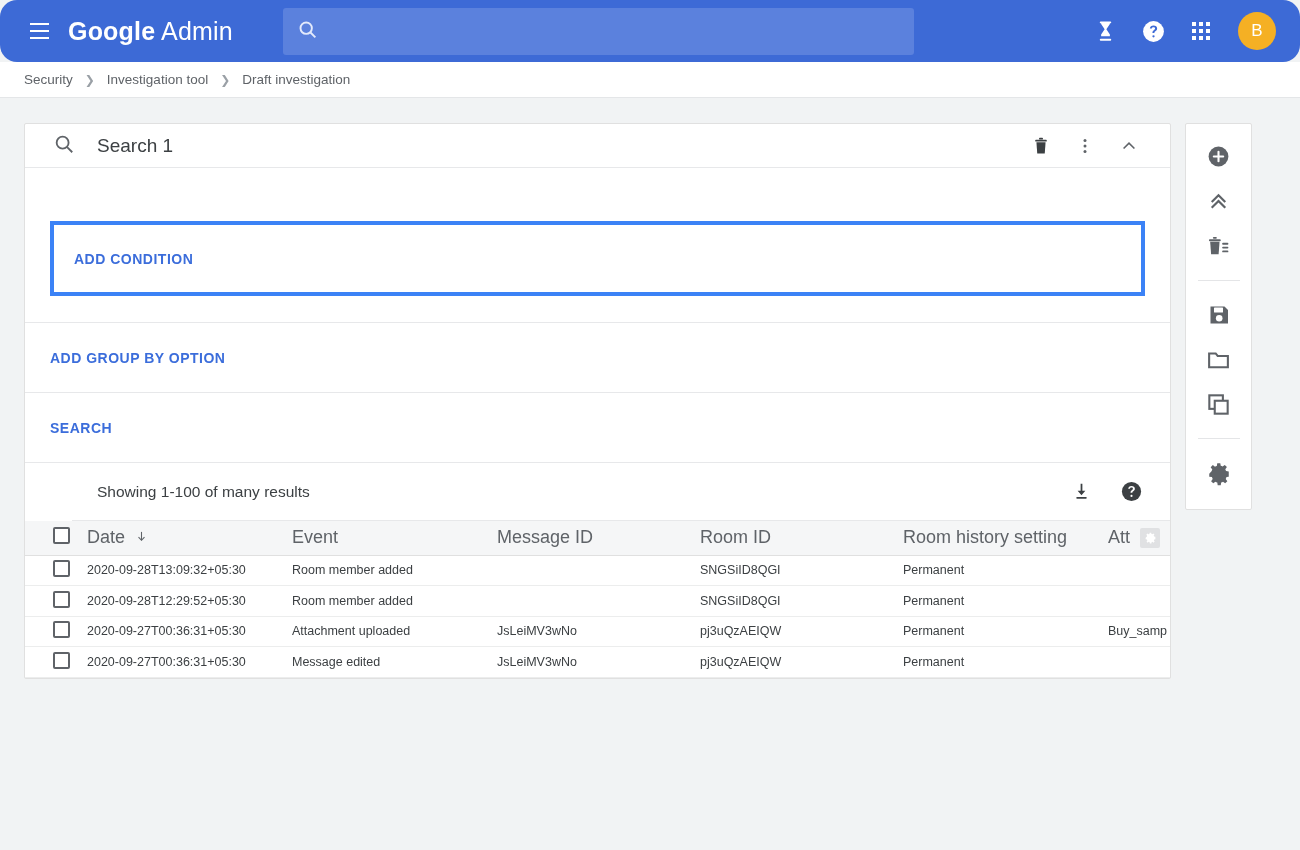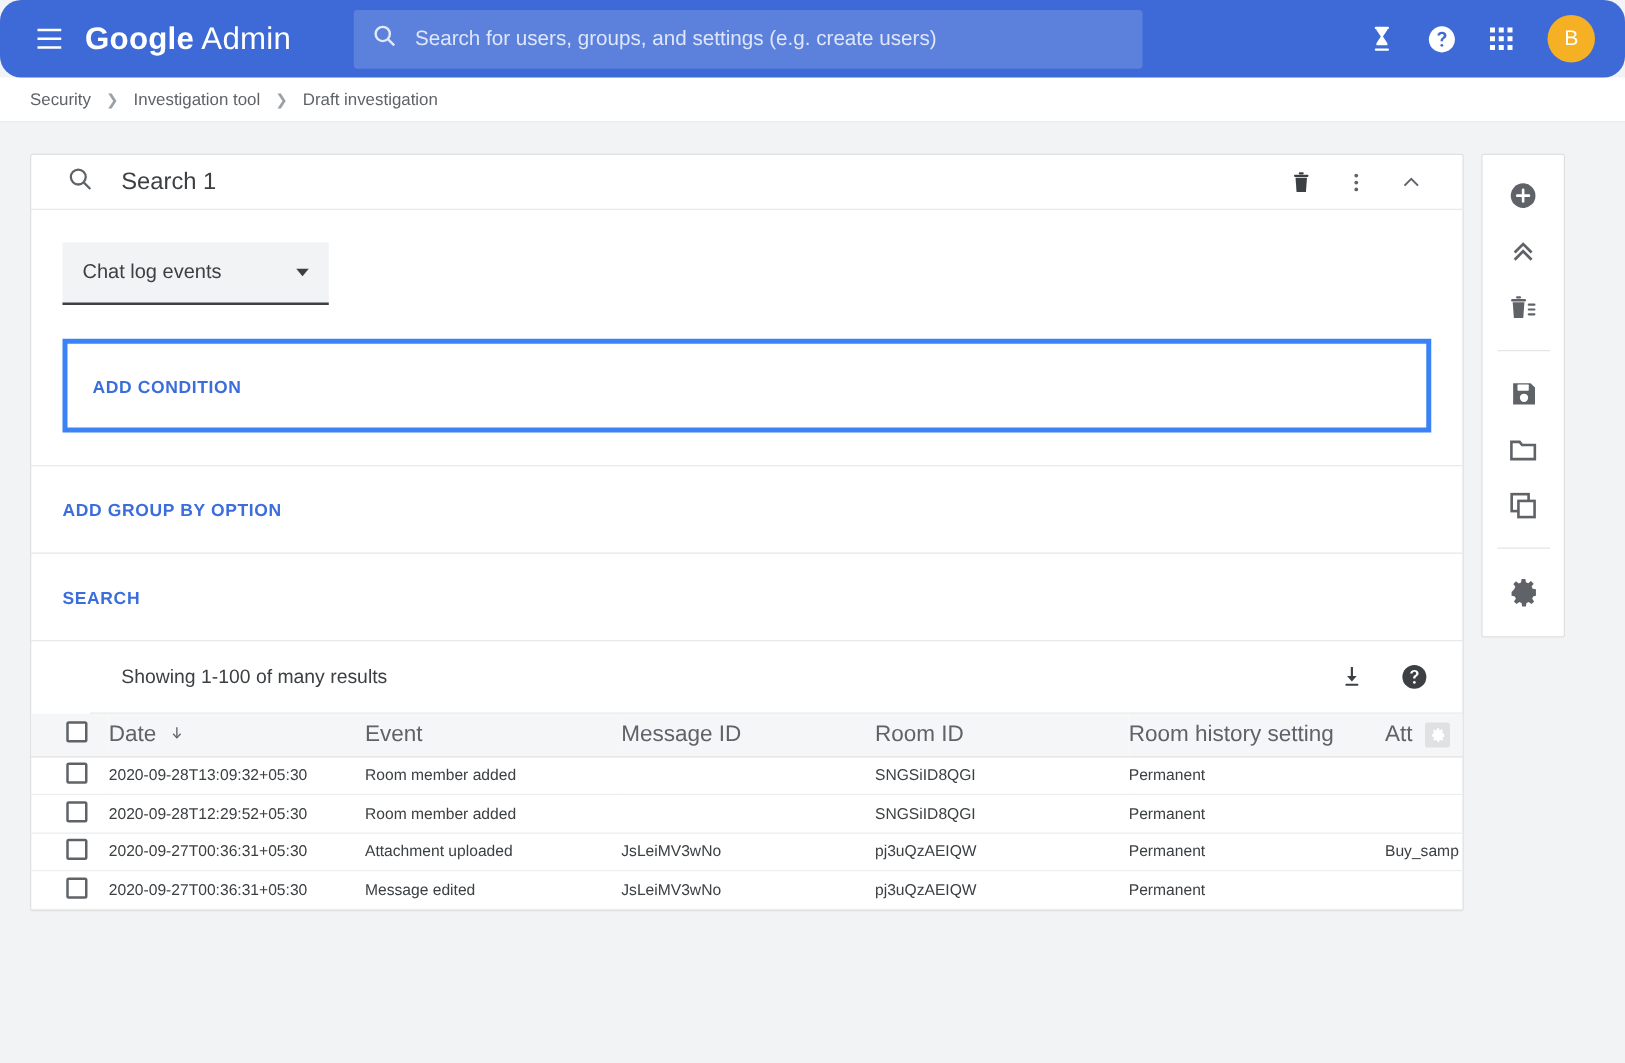"Search for users, groups, and" input.search-input { html: <input> -> none }
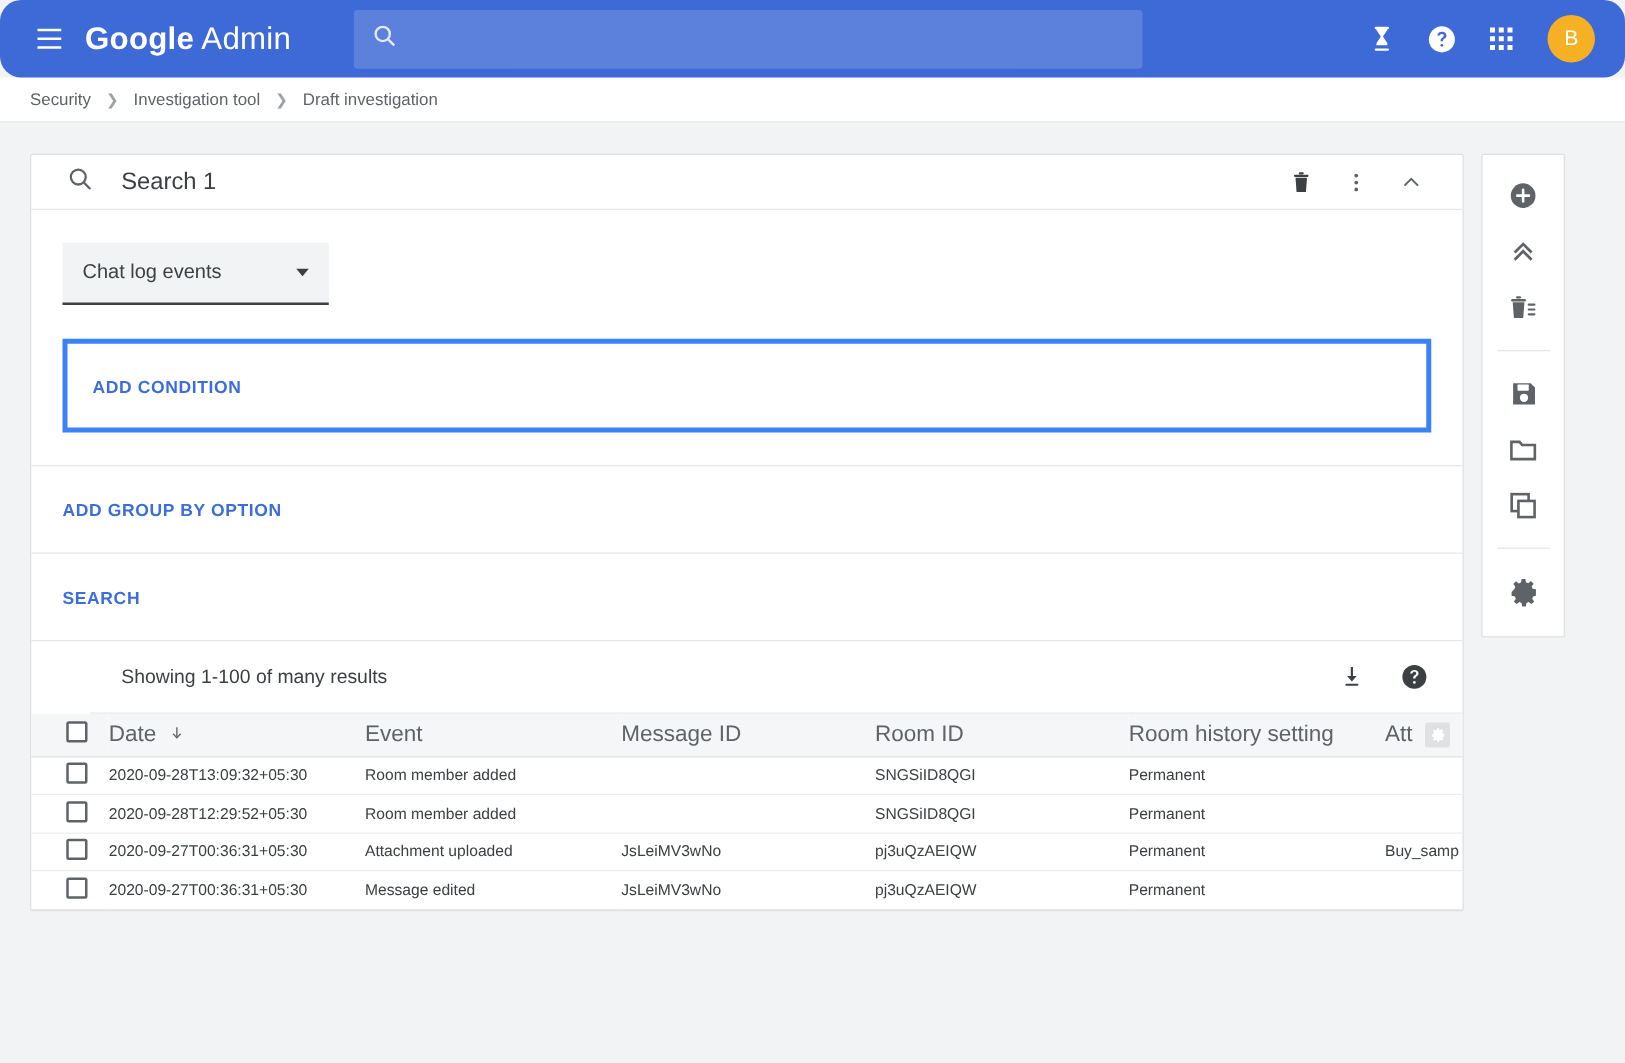"Chat log events" div.select-box { html: <div> <span>Chat log events</span> <span></span> </div> -> none }
